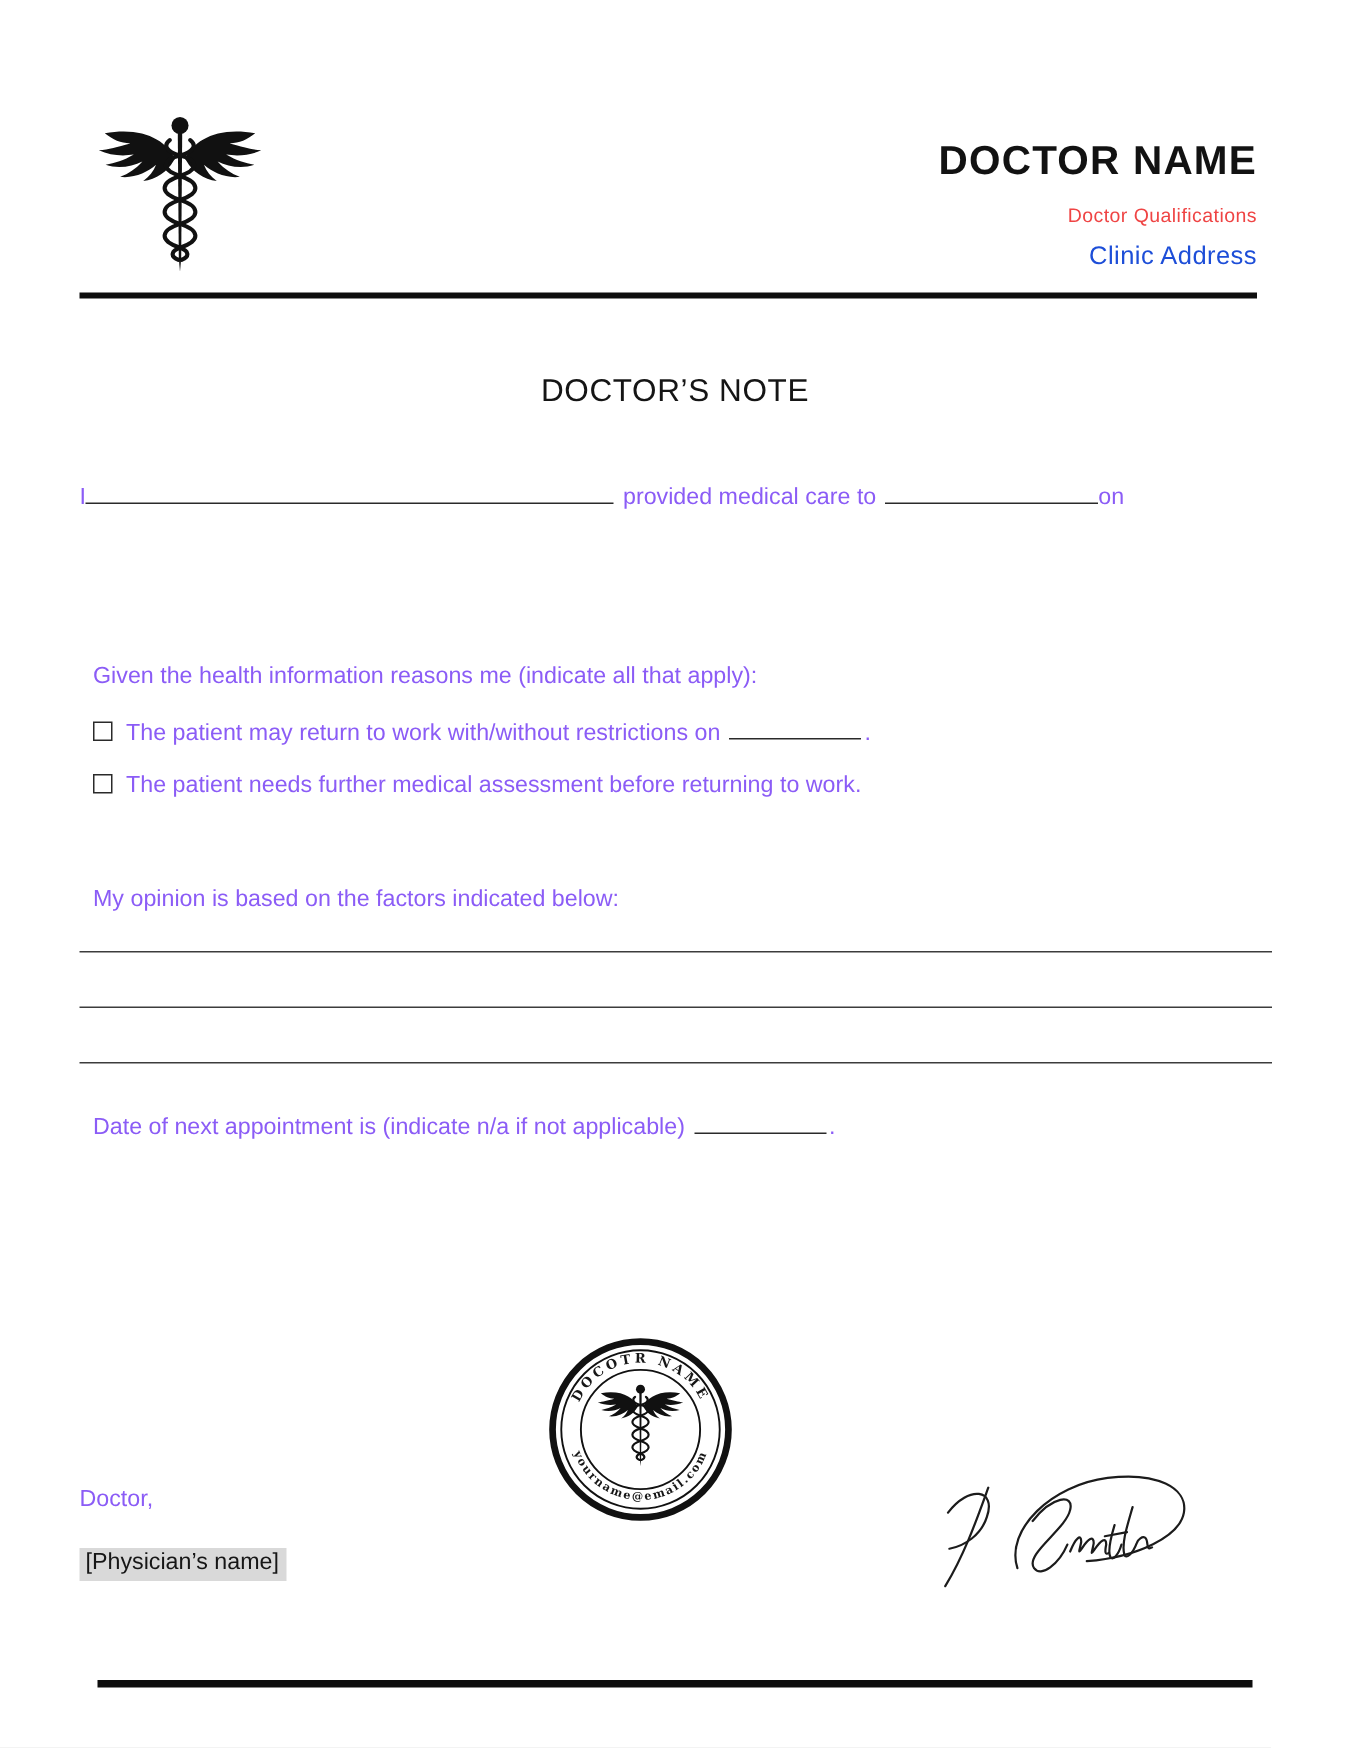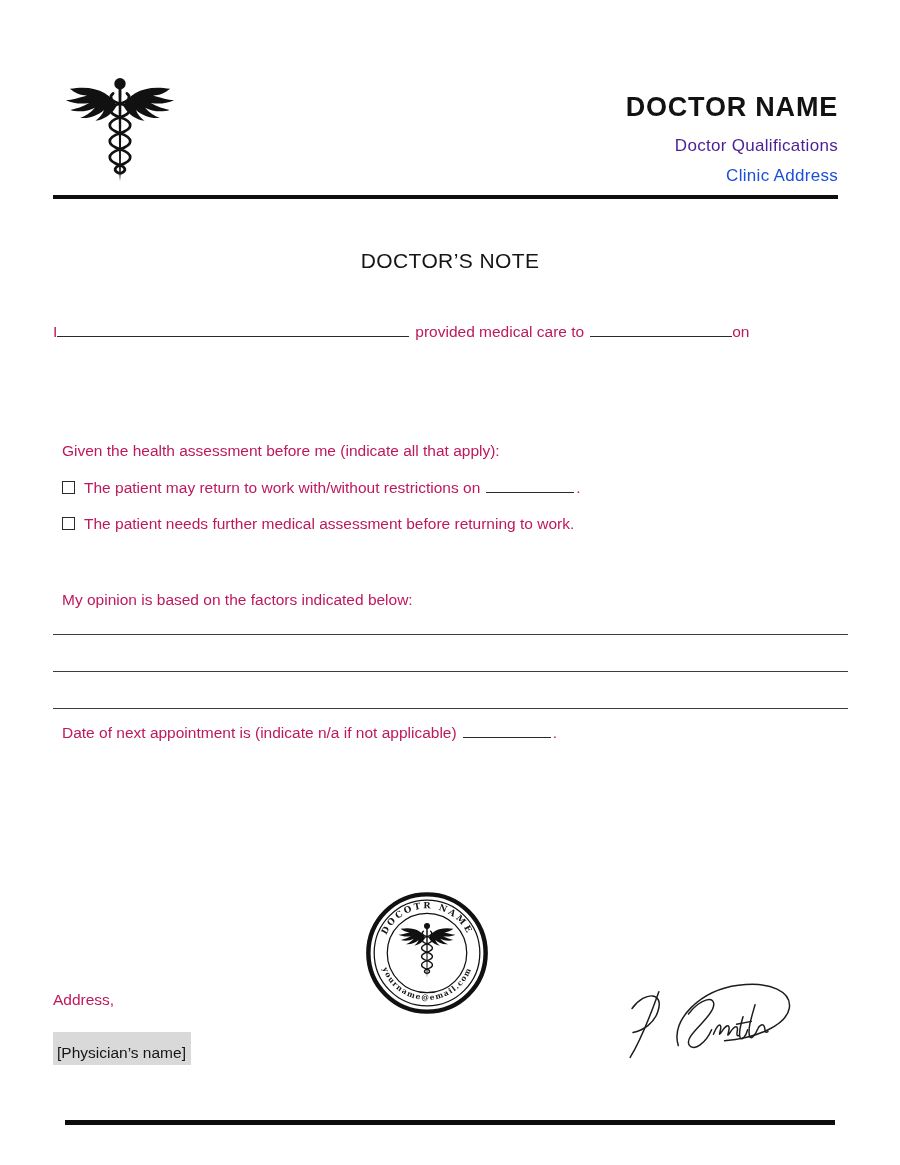"Doctor Qualifications" .doctor-quals { color: #4c1d95 -> #ef4444; font-size: 17px -> 13px }
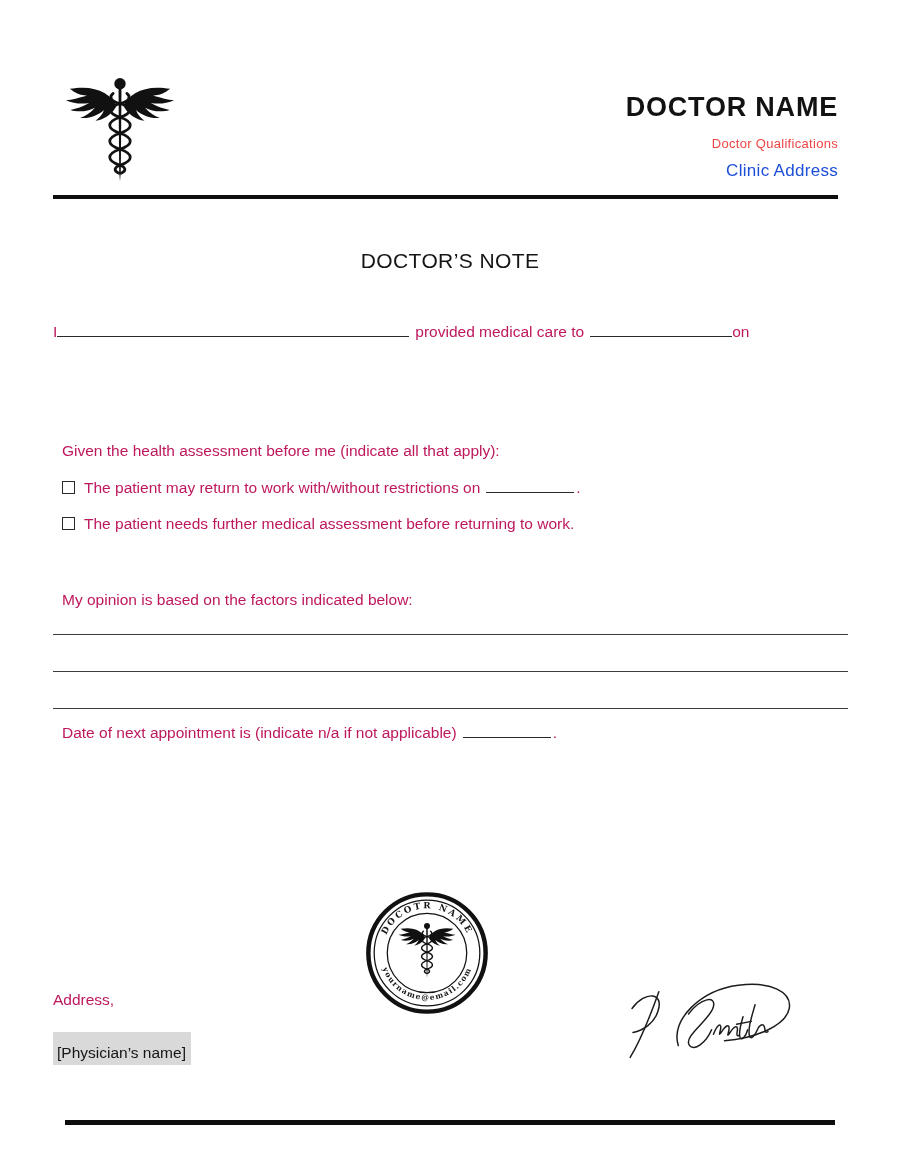"I provided medical care to" .bodytext { color: #be185d -> #8b5cf6 }
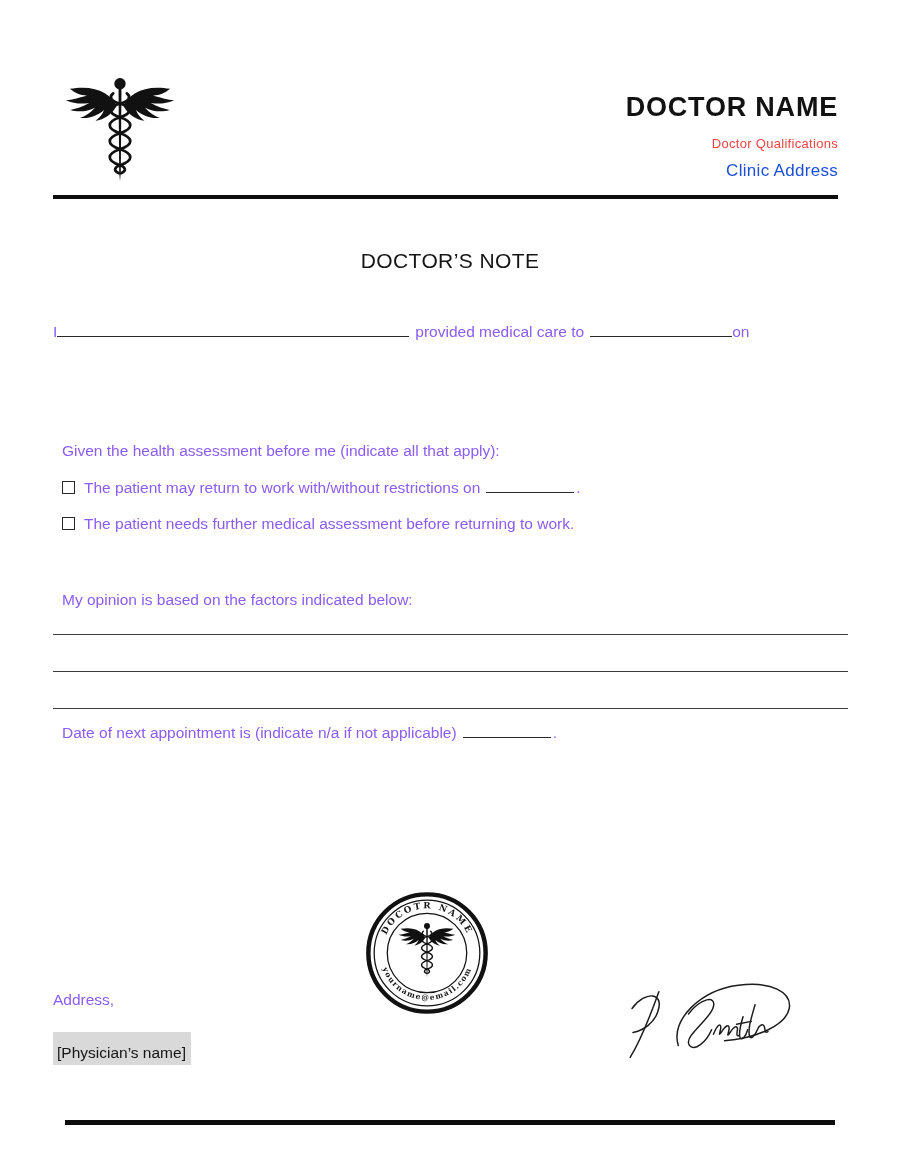"Given the health assessment before" div.sect { text: assessment before -> information reasons }
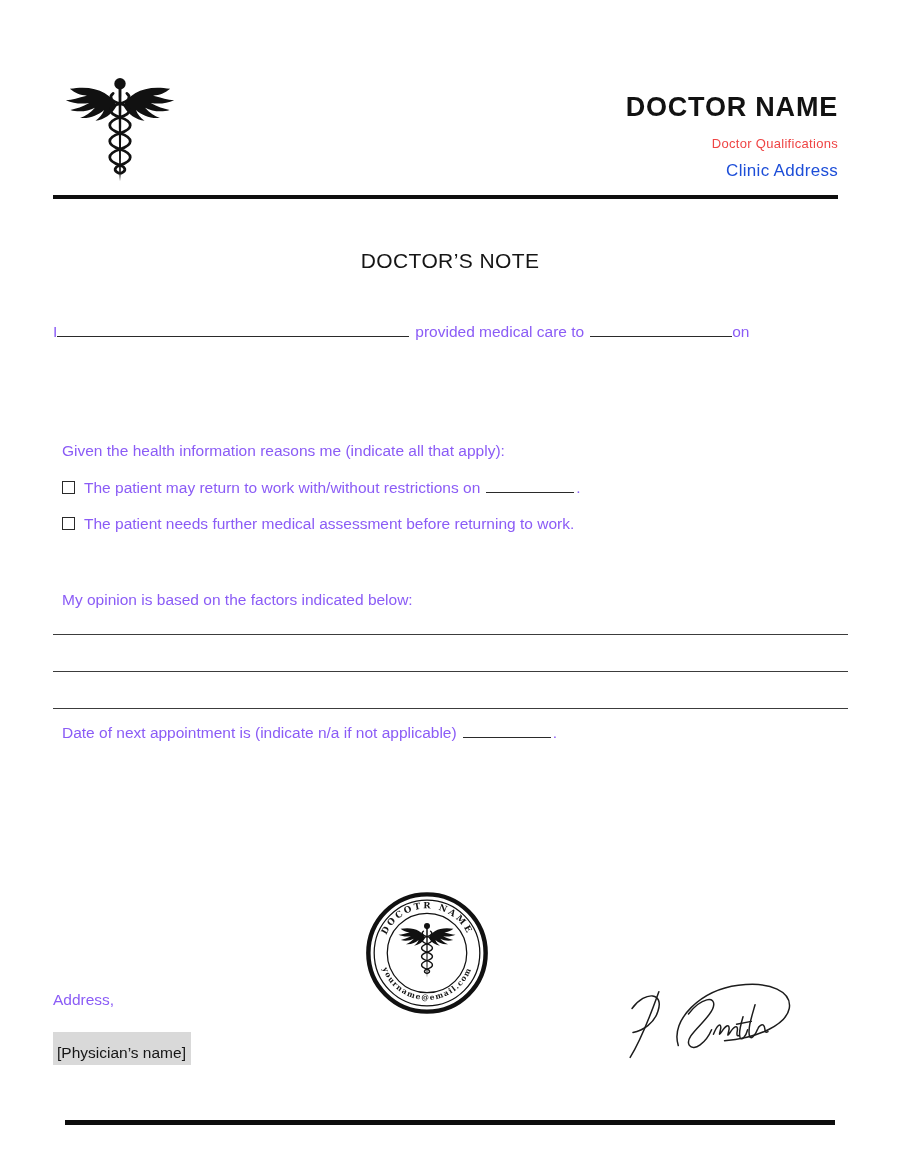"Date of next appointment is" div.sect { top: 724px -> 742px }
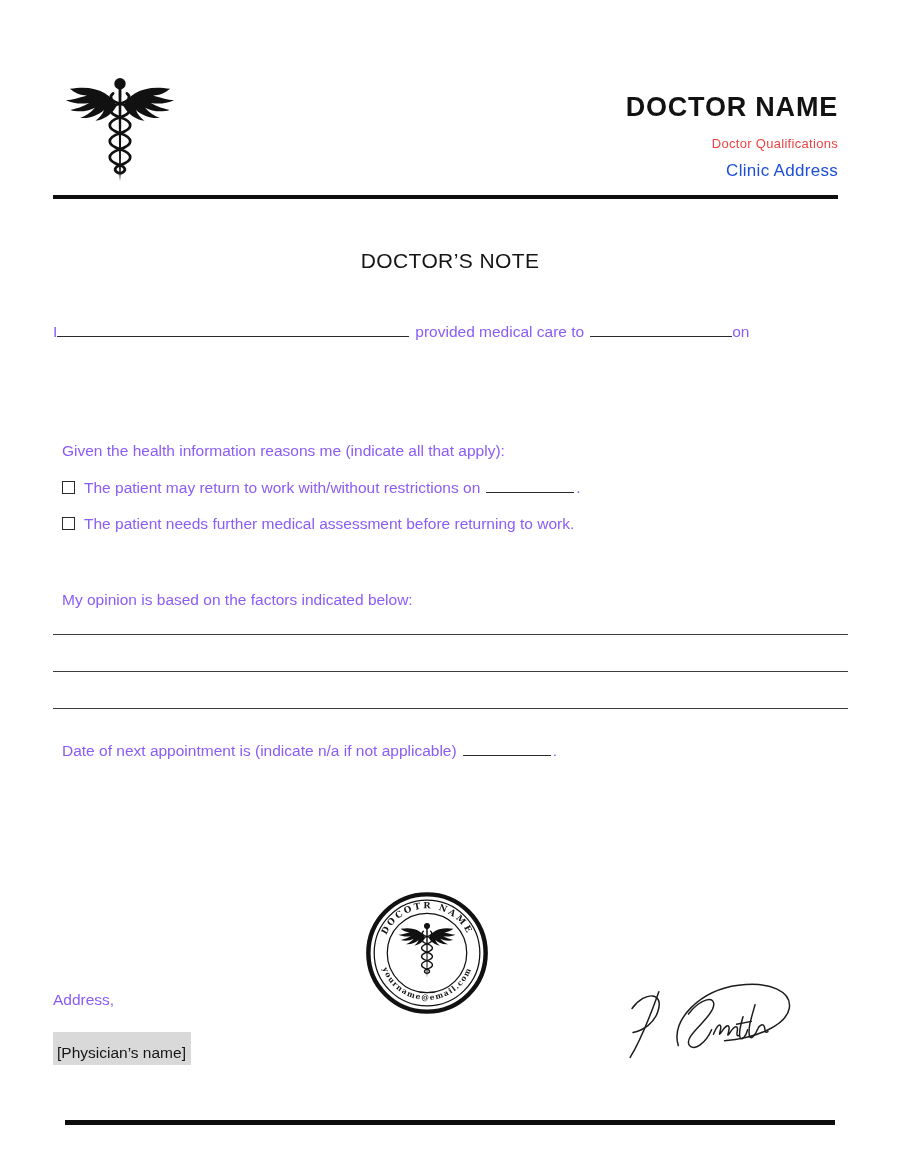"Address," div.regards { text: Address -> Doctor }
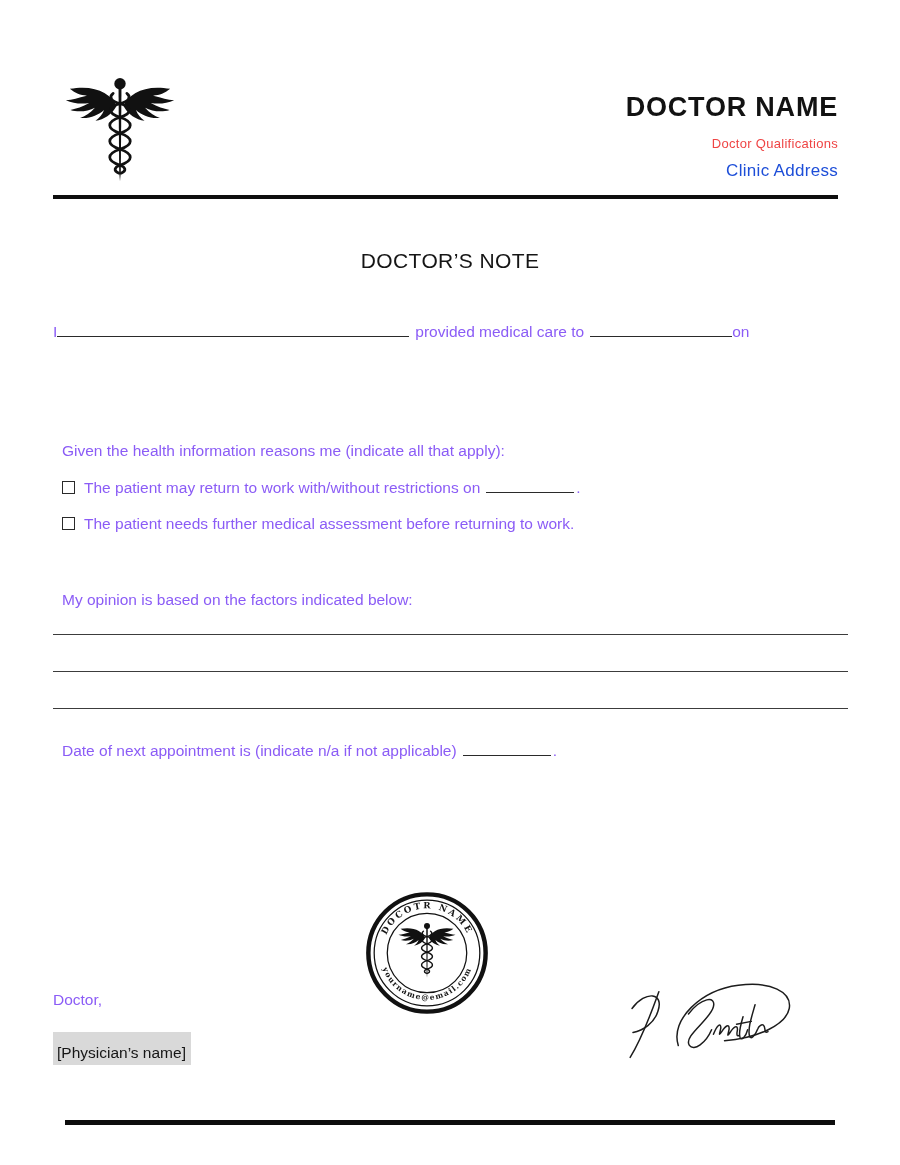"[Physician’s name]" .physician { padding: 12px 5px 3px 4px -> 1px 5px 3px 4px }
